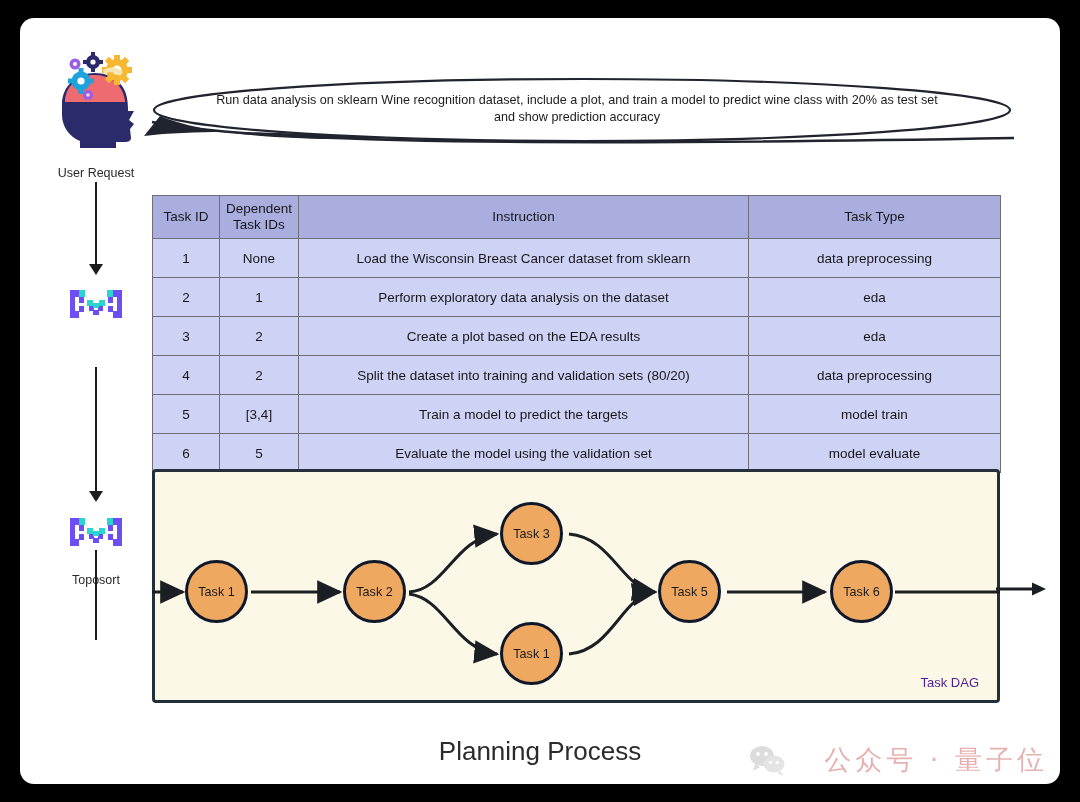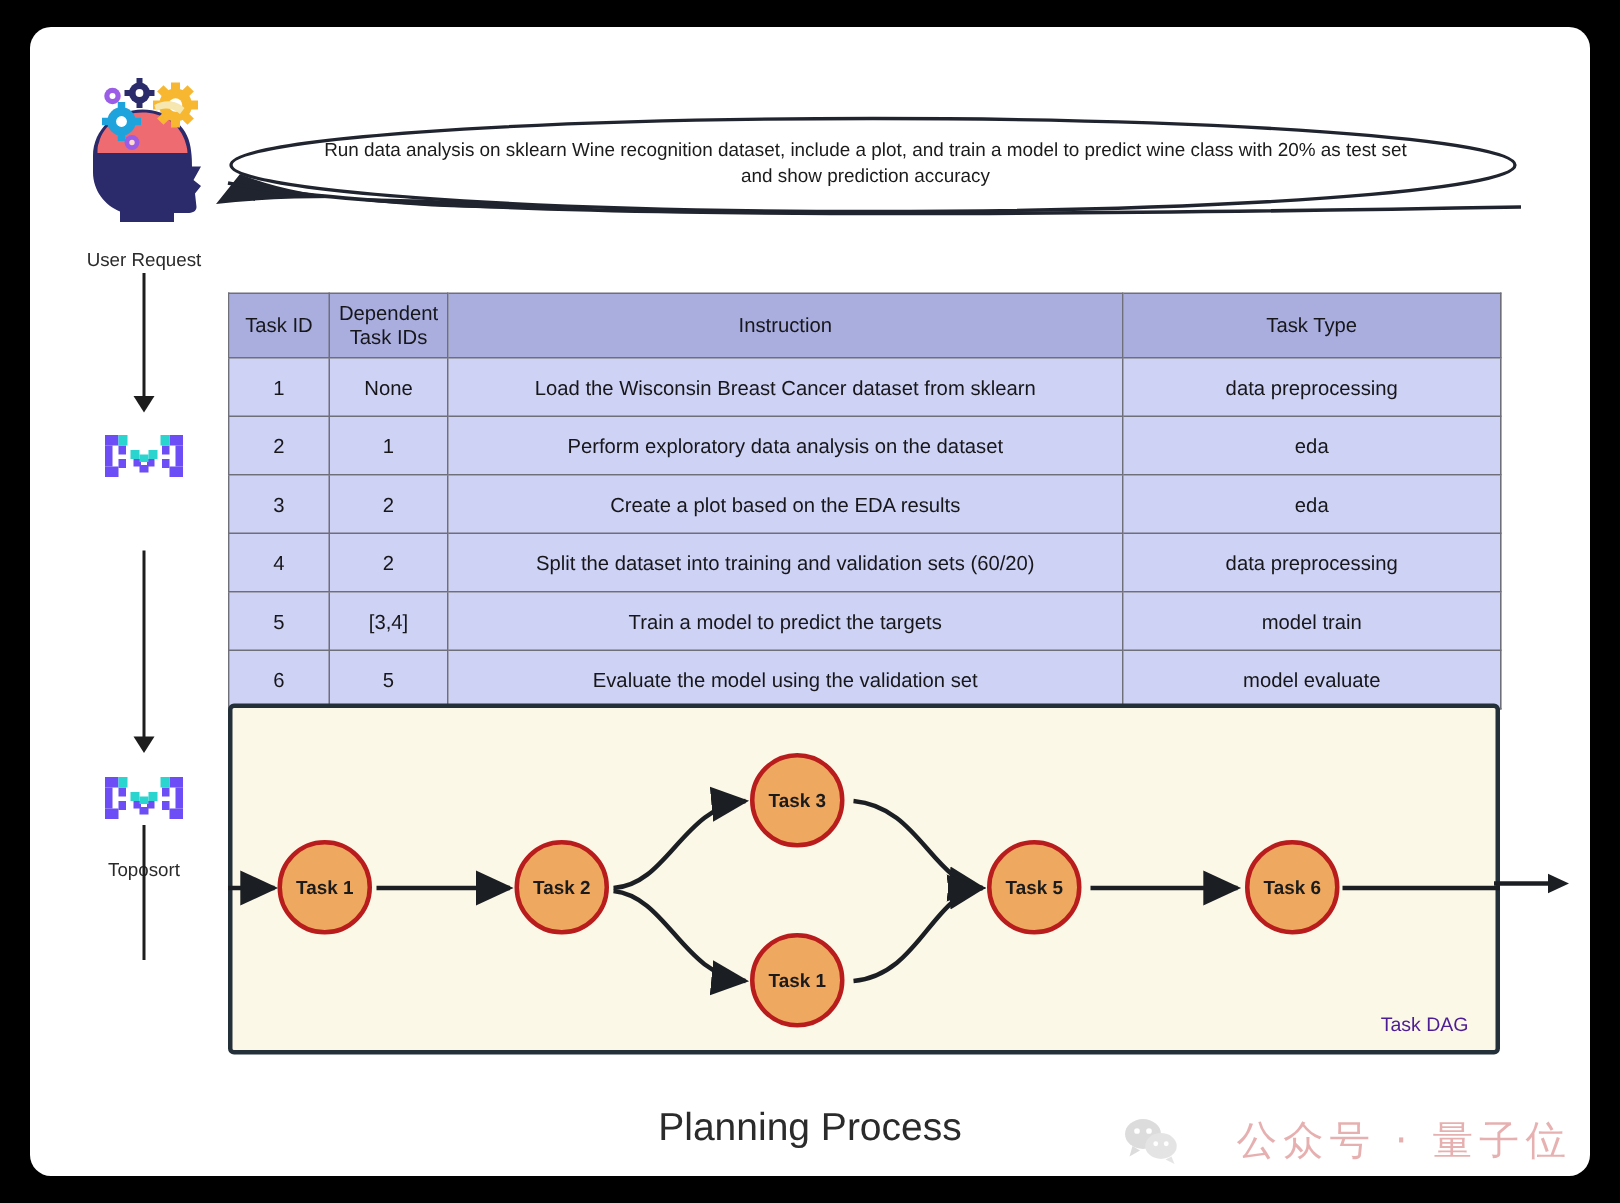"Split the dataset into training" td { text: 60/20 -> 80/20 }
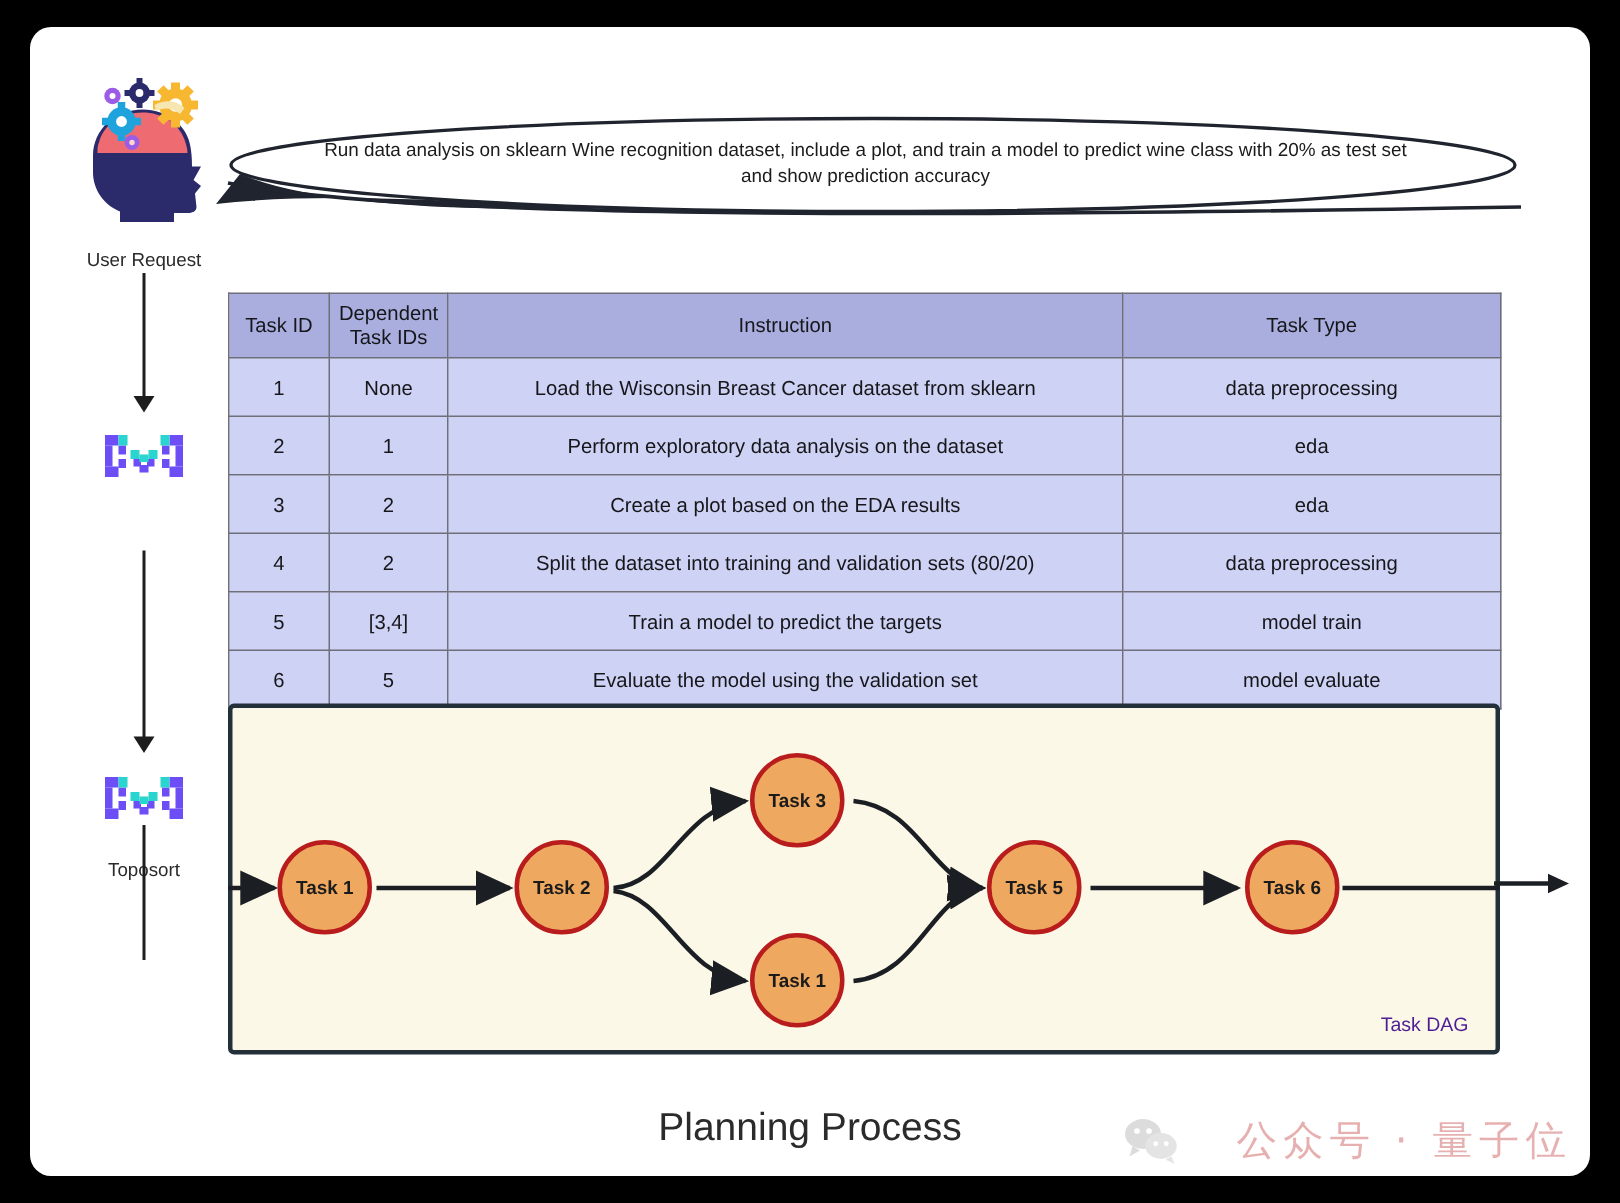"Task 3" .node { border: 3px solid #b91c1c -> 3px solid #0f172a; font-weight: bold -> none }
